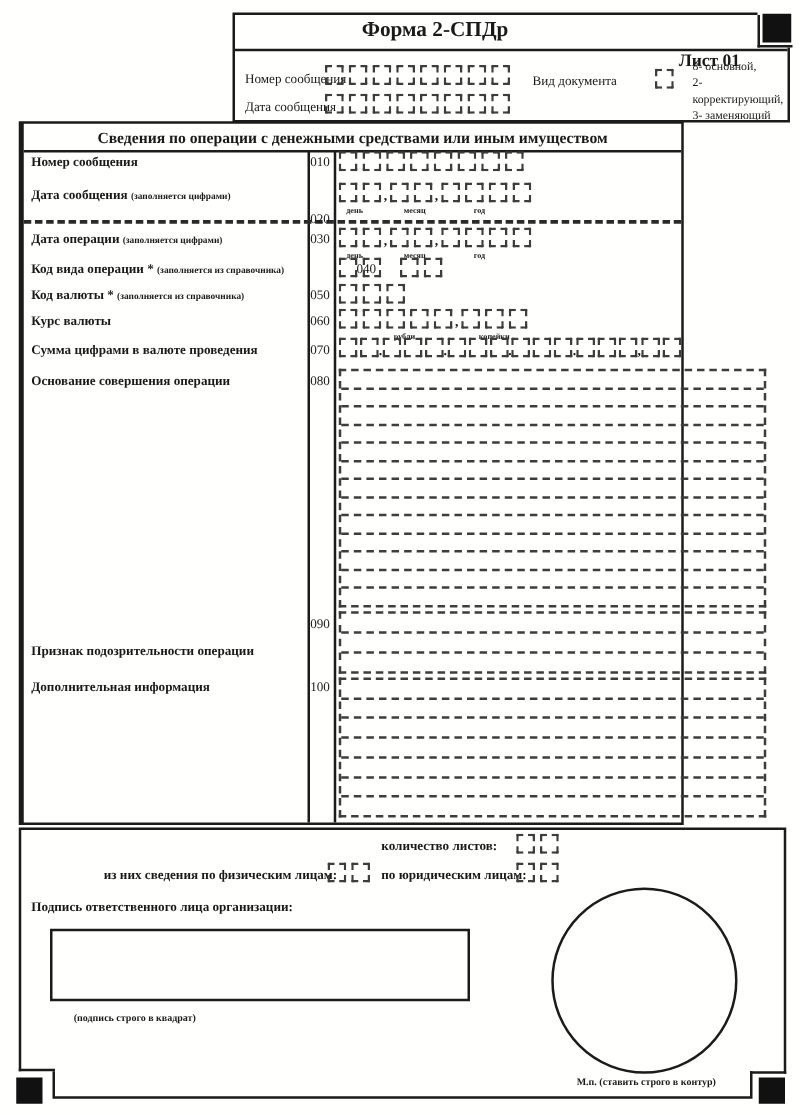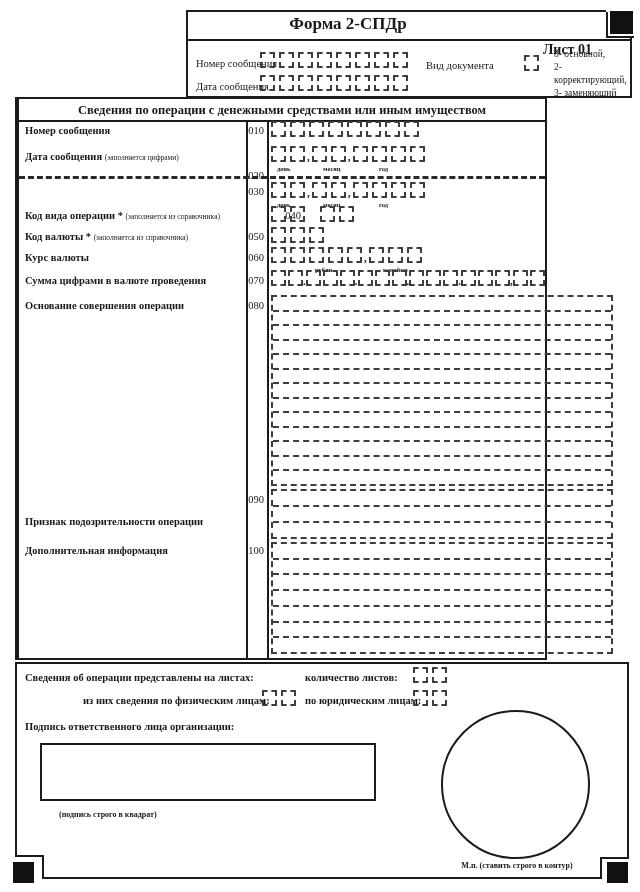"(заполняется цифрами)" .note { font-weight: normal -> bold }
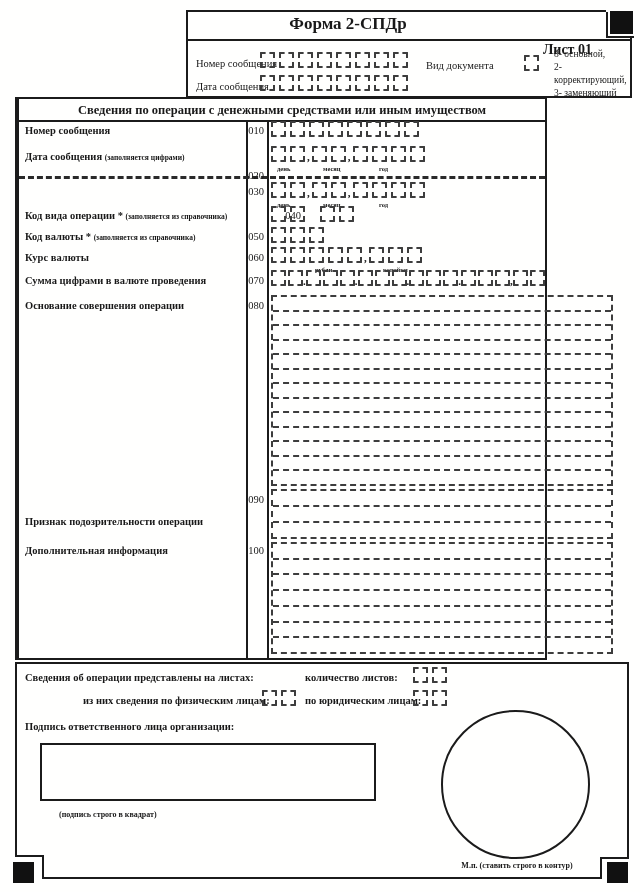"Дата операции (заполняется цифрами)" div.abs { html: none -> <div> <span>Дата операции</span> <span>(заполняется цифрами)</span> </div> }
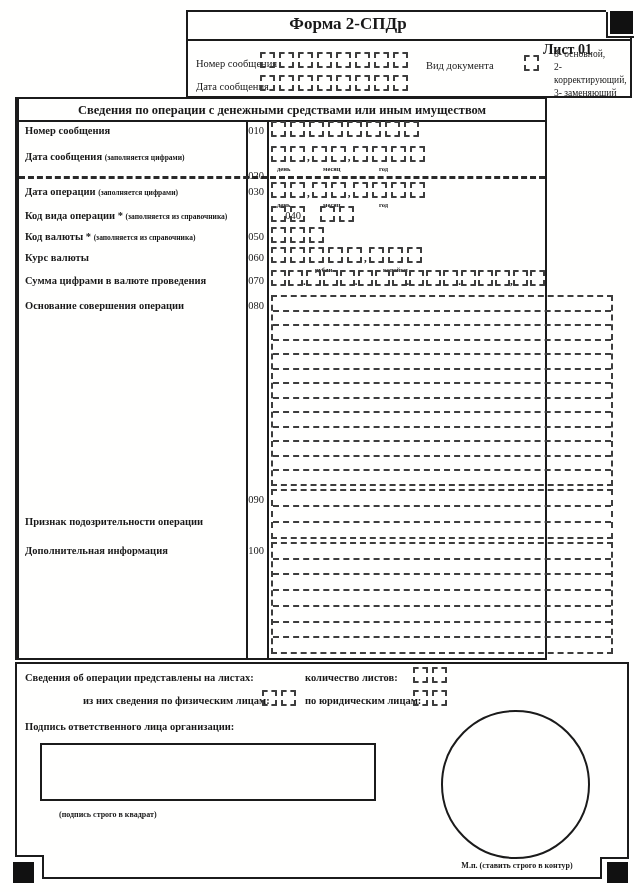"Сведения об операции представлены на" div.abs { html: <div>Сведения об операции представлены на листах:</div> -> none }
